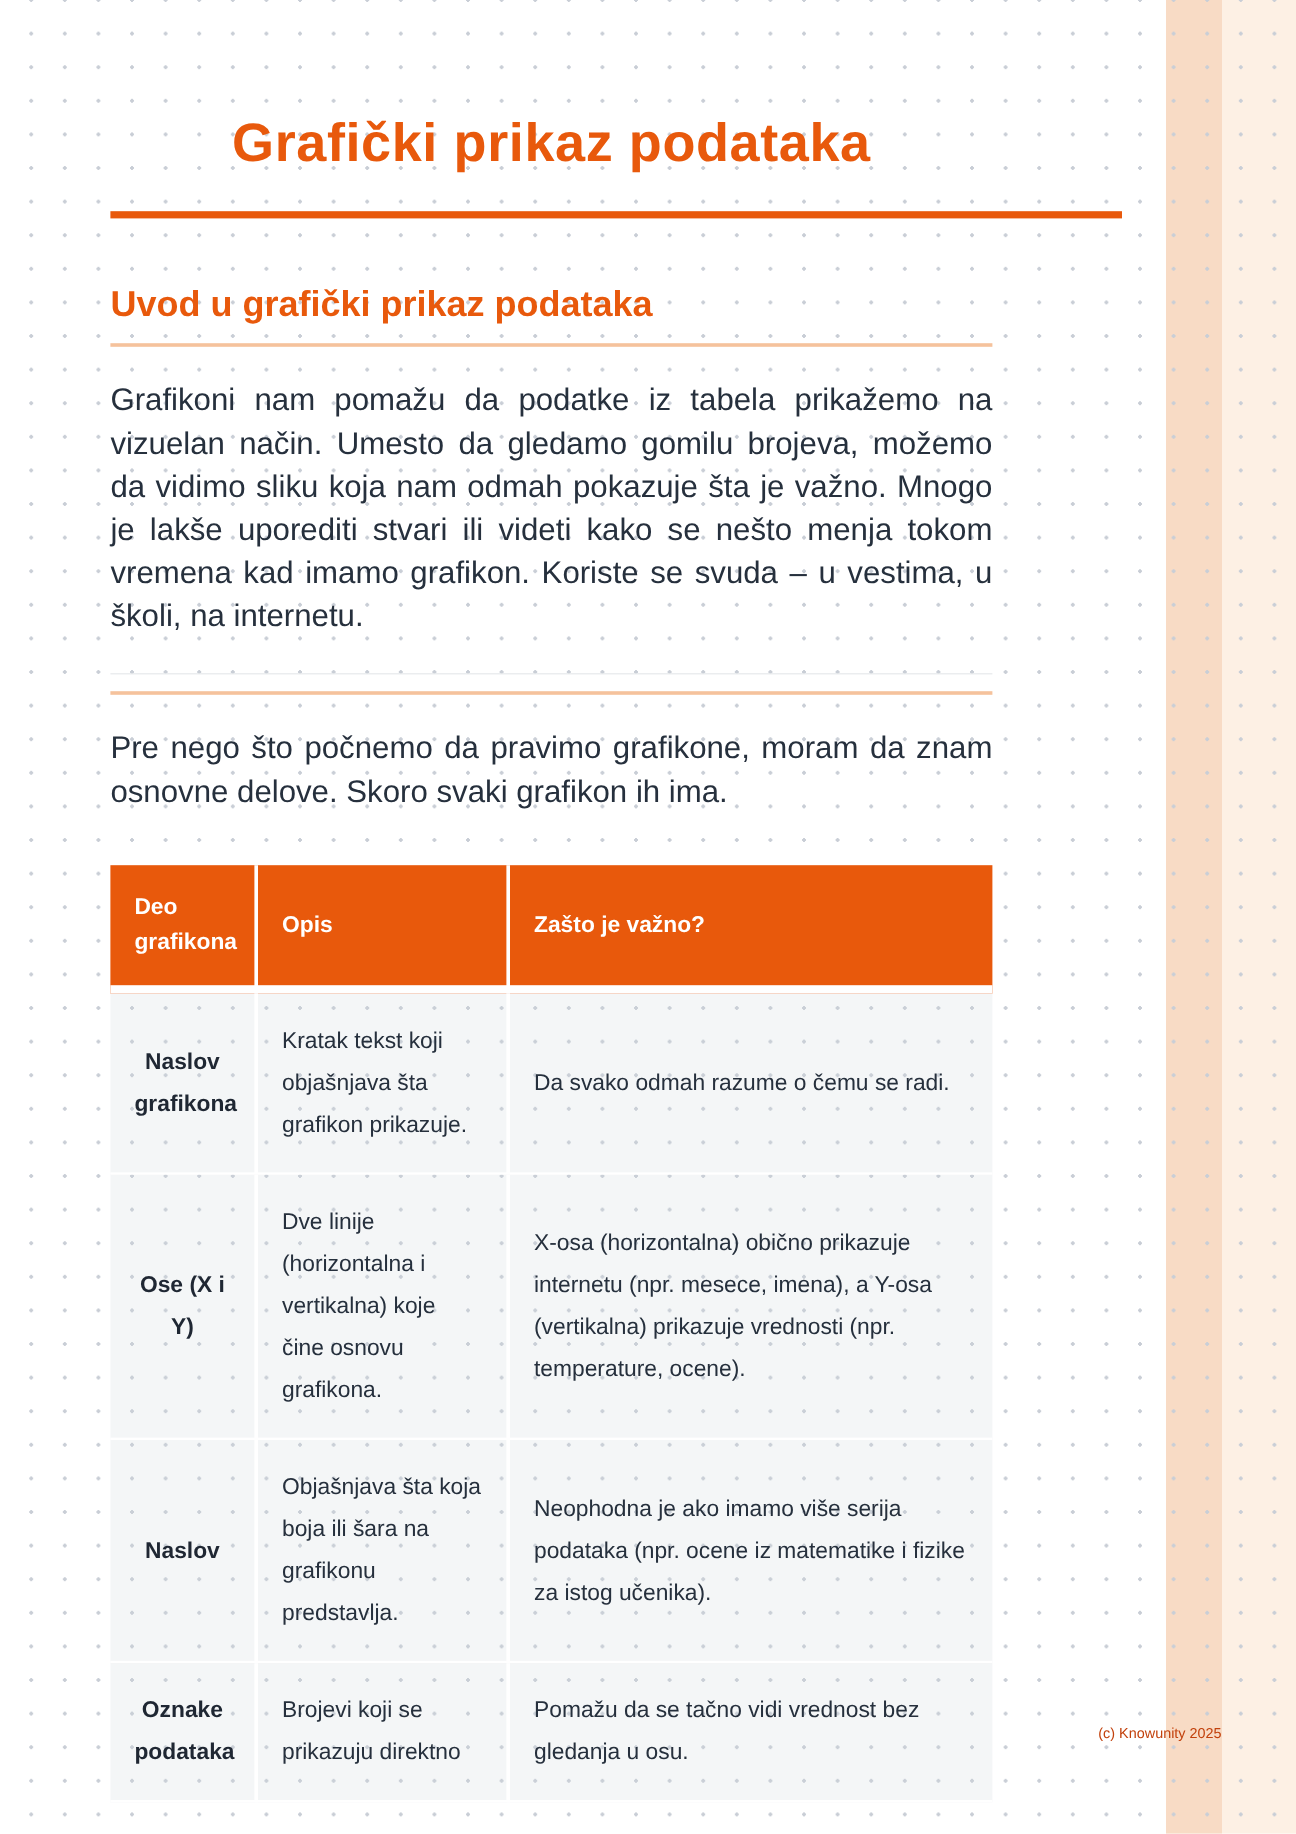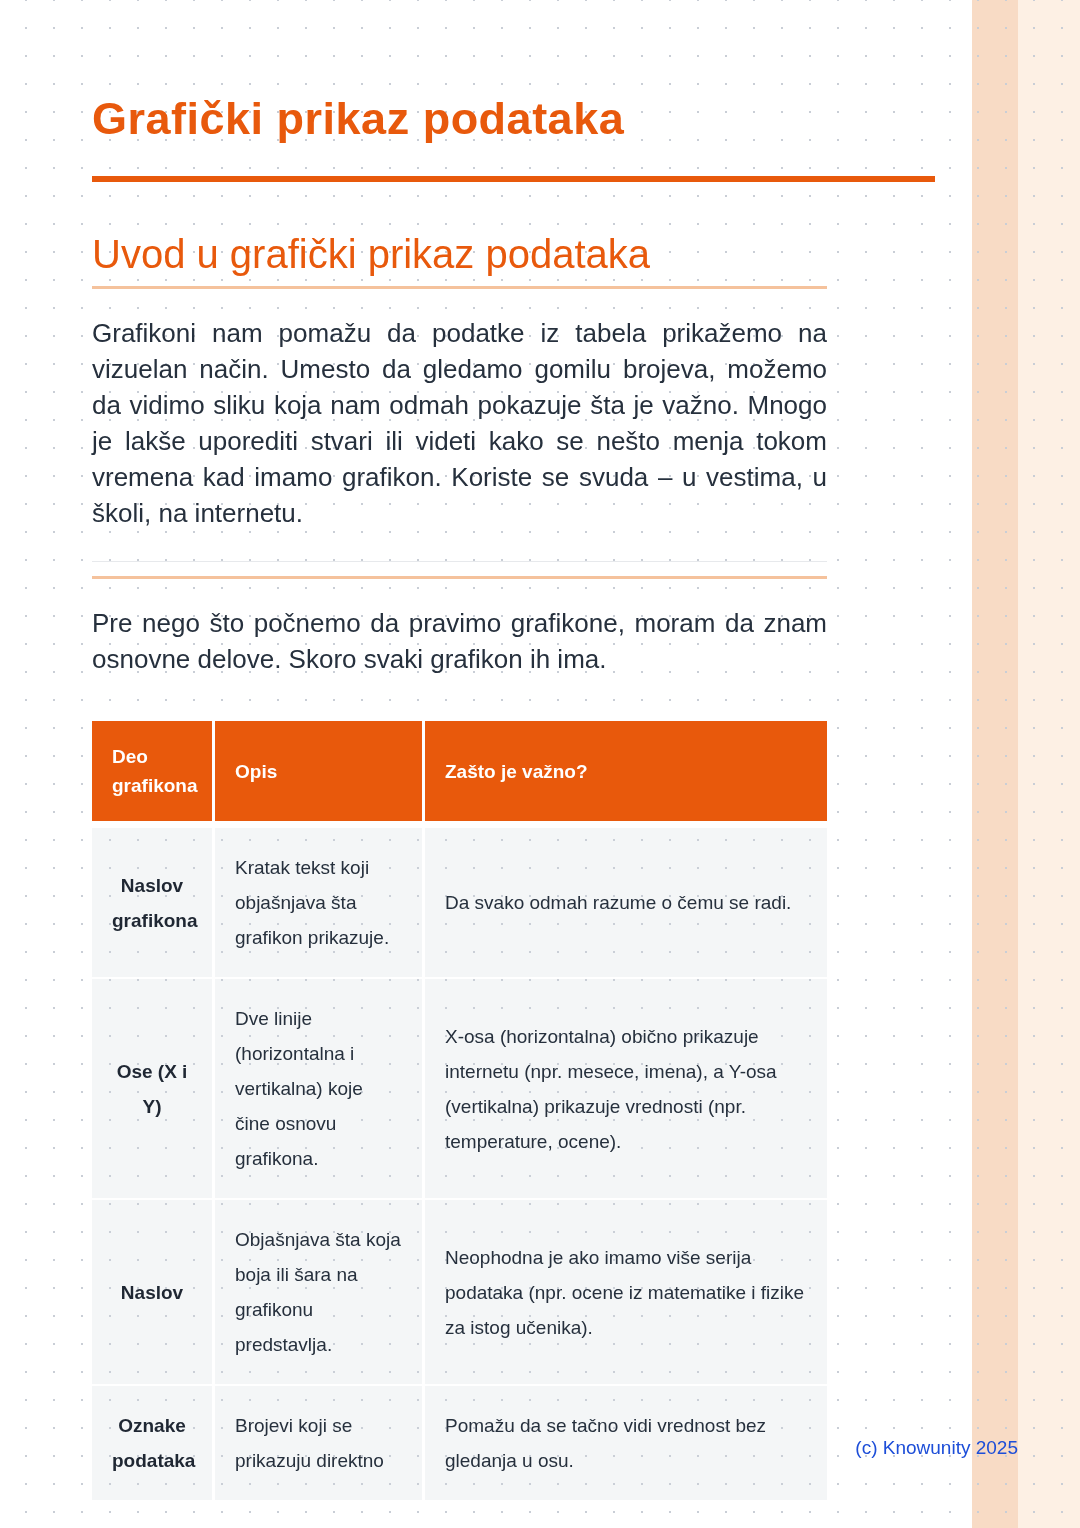"Grafički prikaz podataka" h1.page-title { text-align: none -> center }
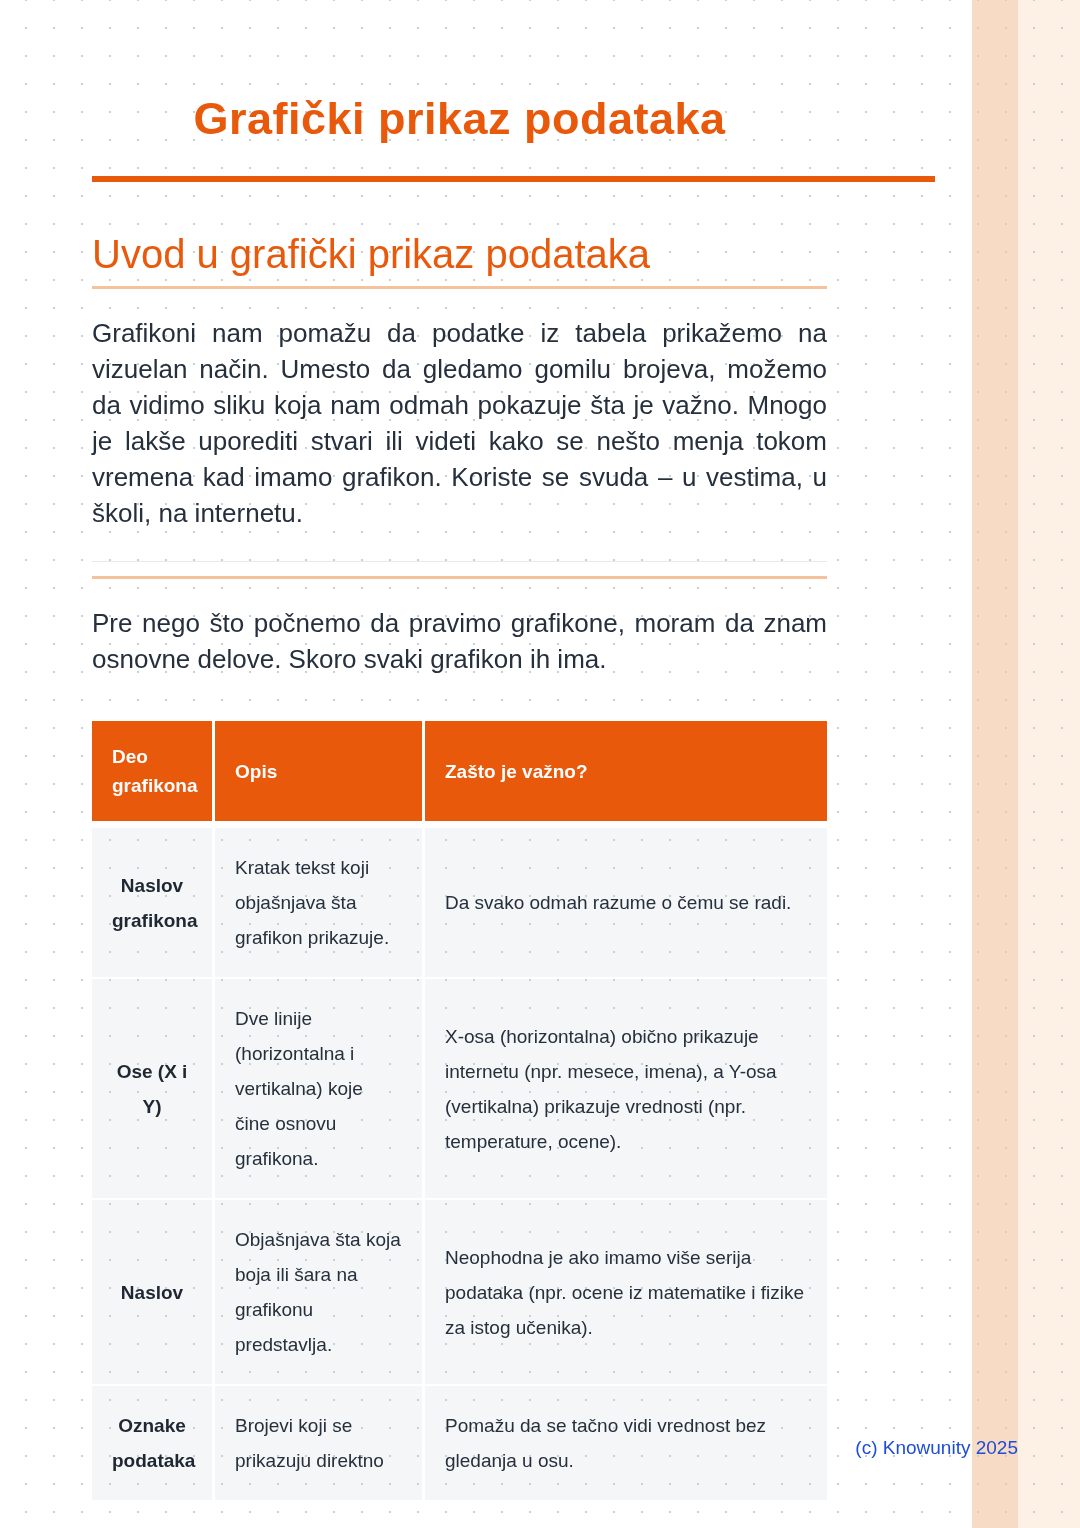"Uvod u grafički prikaz podataka" h2.section-heading { font-size: 40px -> 30px; font-weight: normal -> bold }
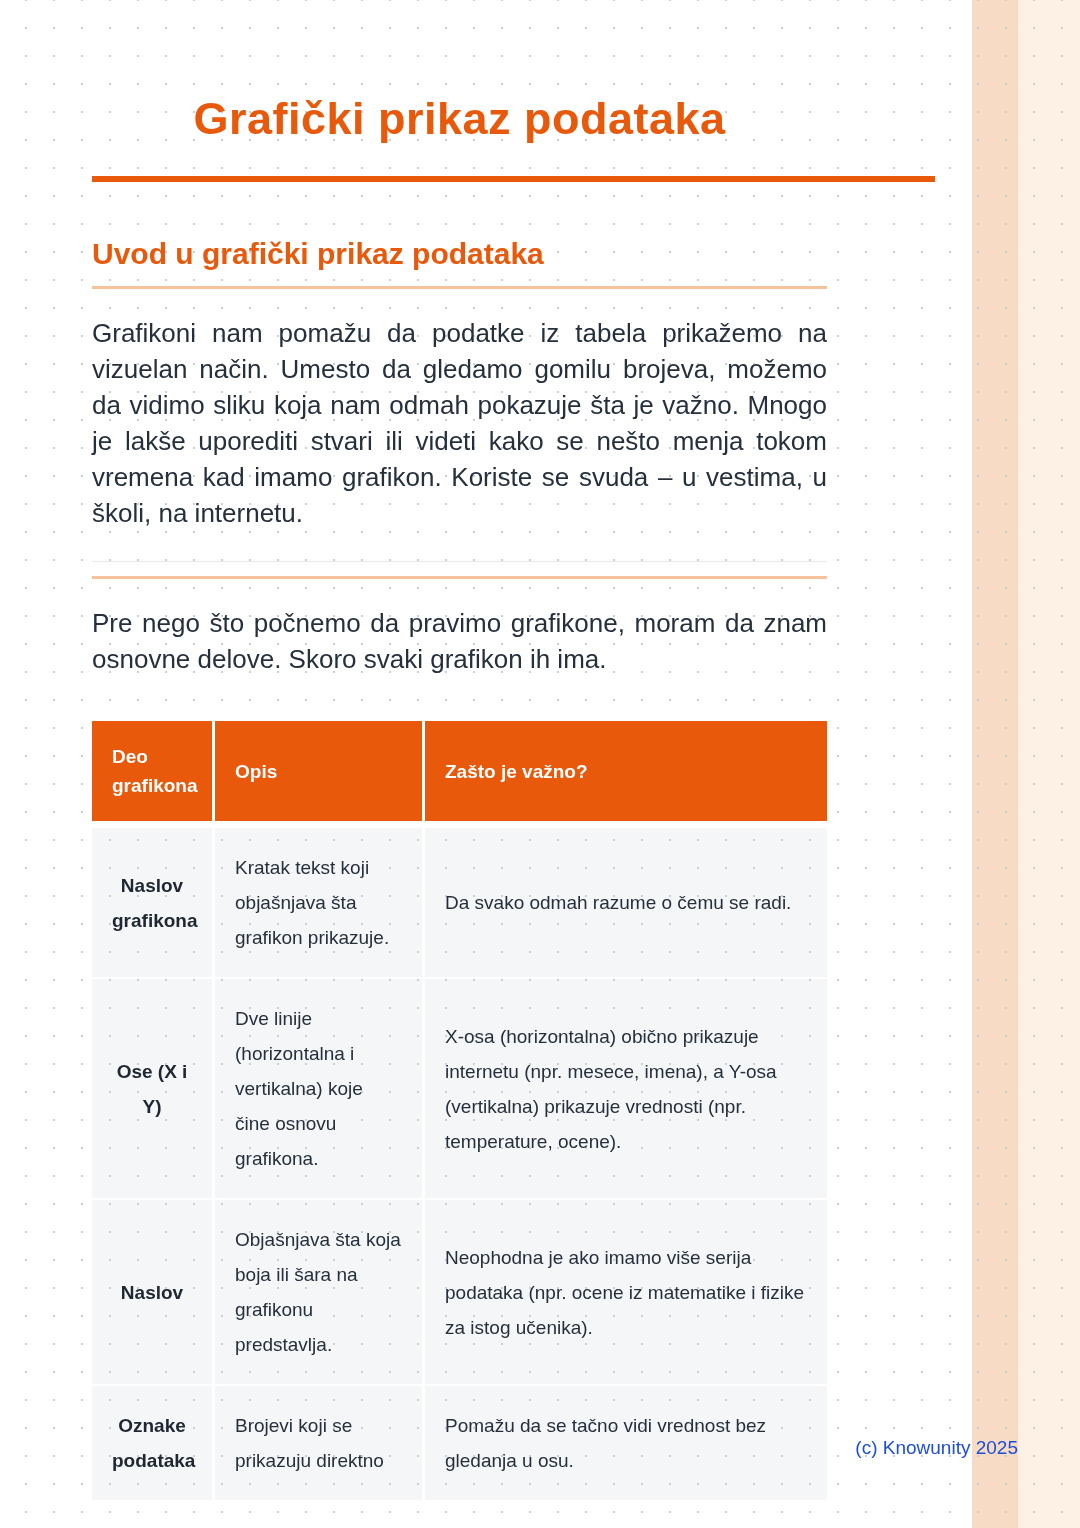"(c) Knowunity 2025" .footer-note { color: #1d4ed8 -> #c2410c; font-size: 19px -> 12px }
